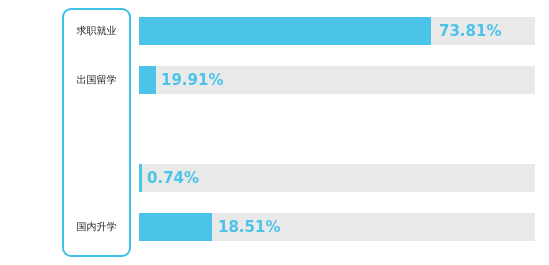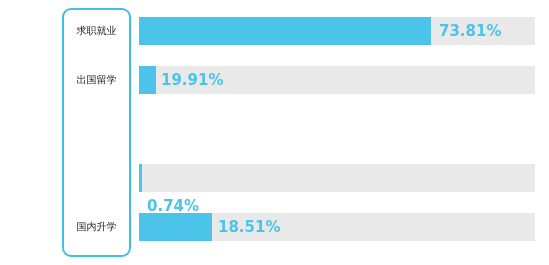"0.74%" div.val { margin-top: 28px -> none }
